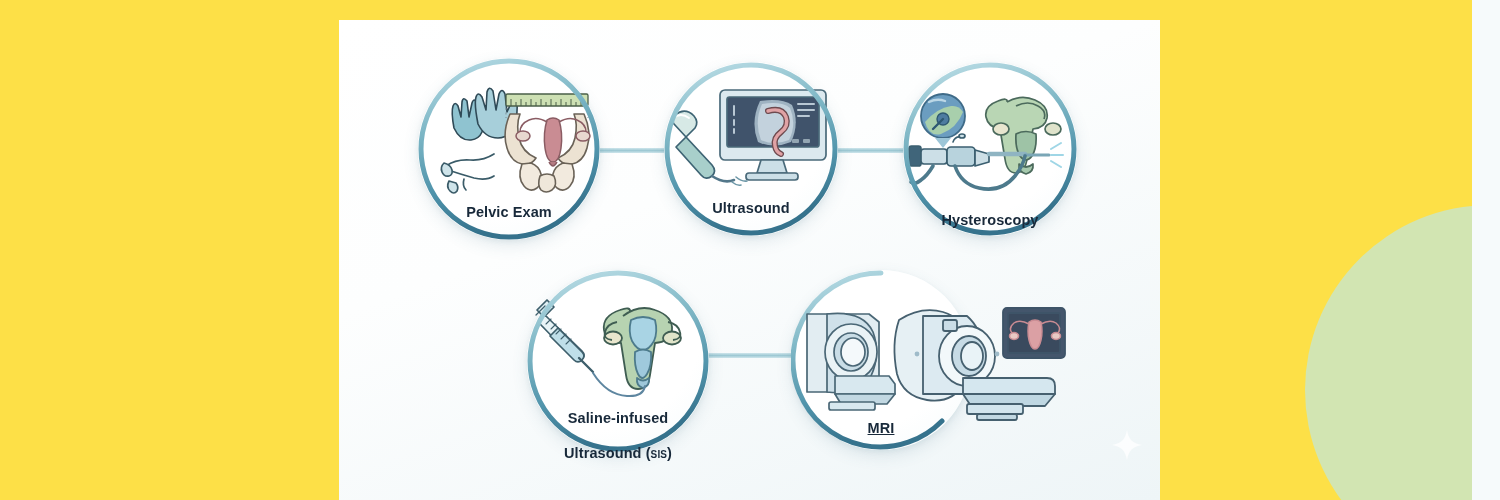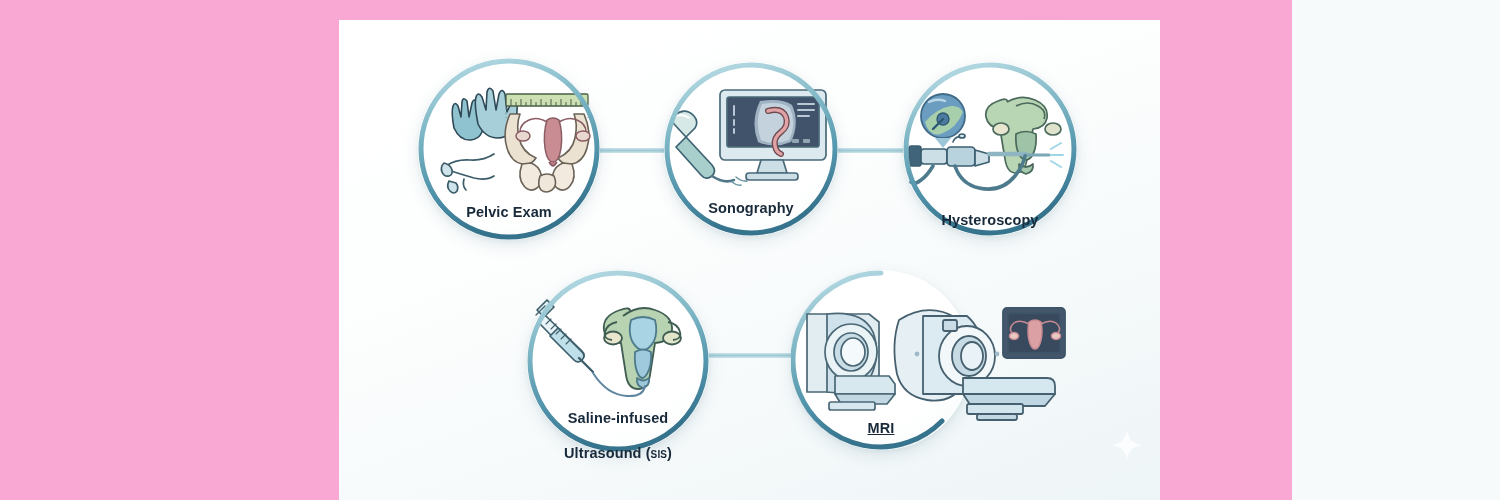"Pelvic Exam" #stage { background: #f9a8d4 -> #fde047; width: 1292px -> 1472px }
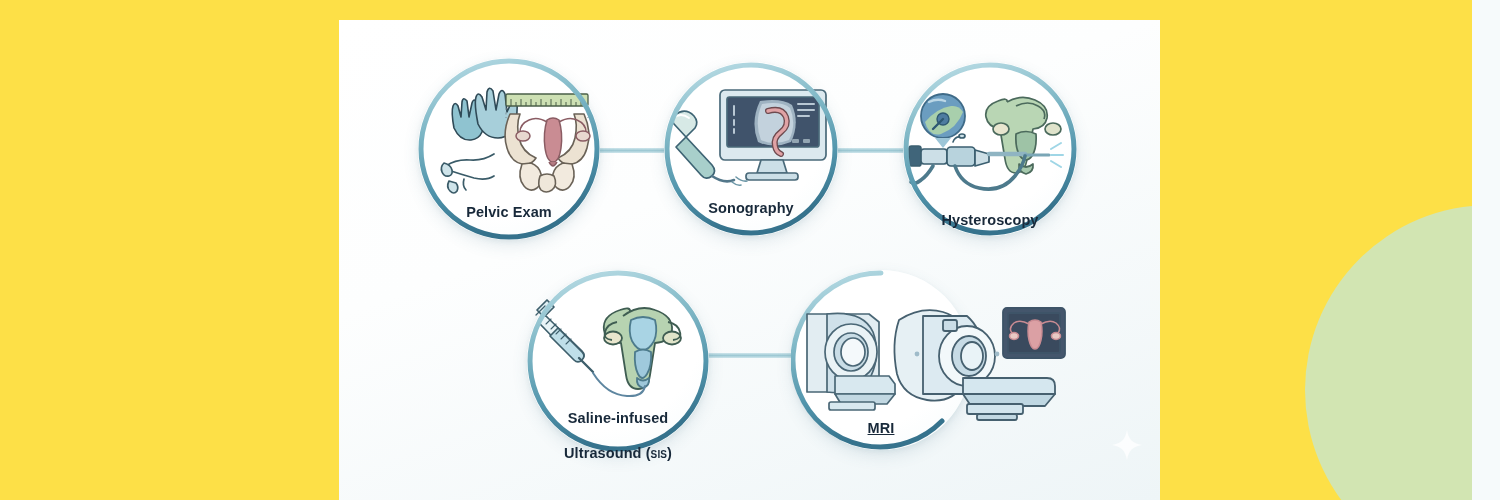"Sonography" div { text: Sonography -> Ultrasound }
